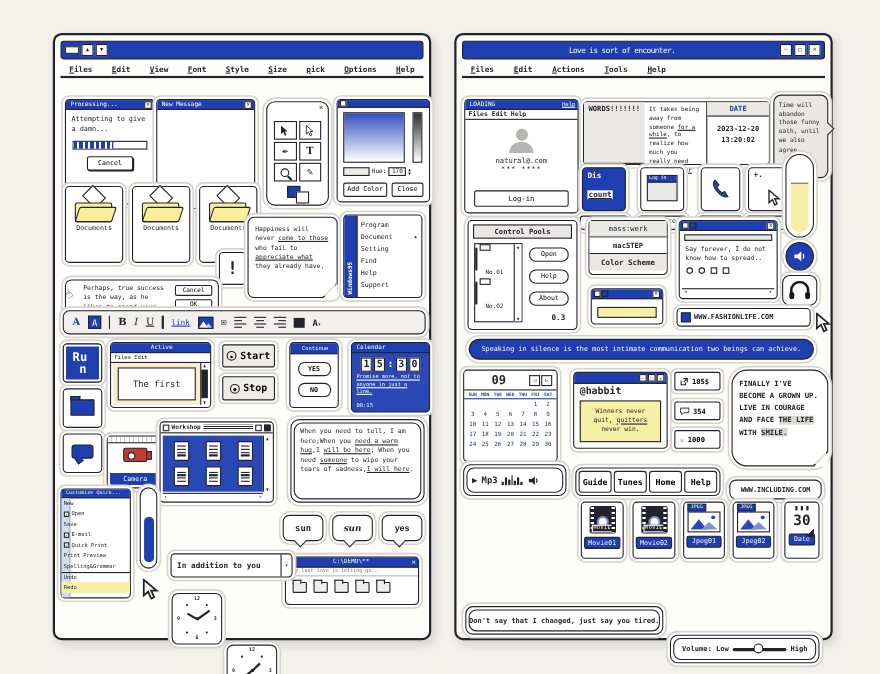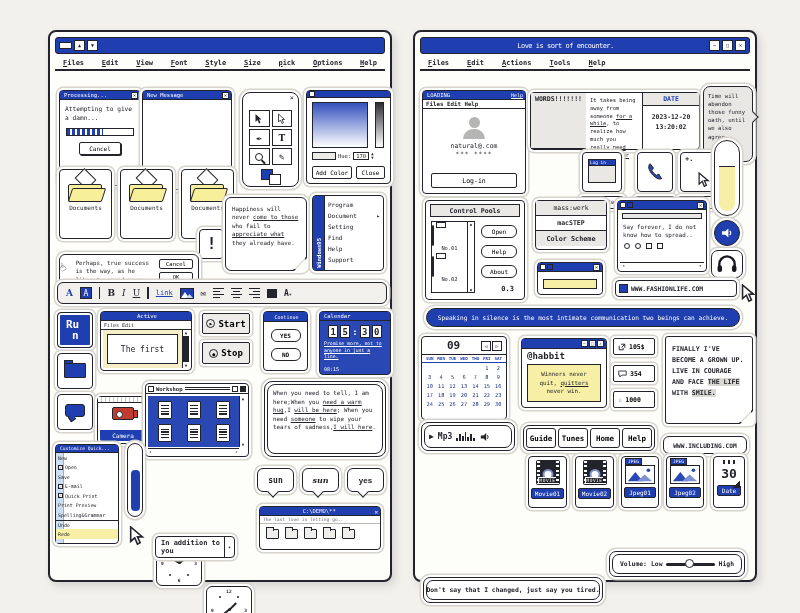"Dis" div { html: none -> <div> <div> <div>Dis</div> <div>count</div> </div> <div>Discount</div> </div> }
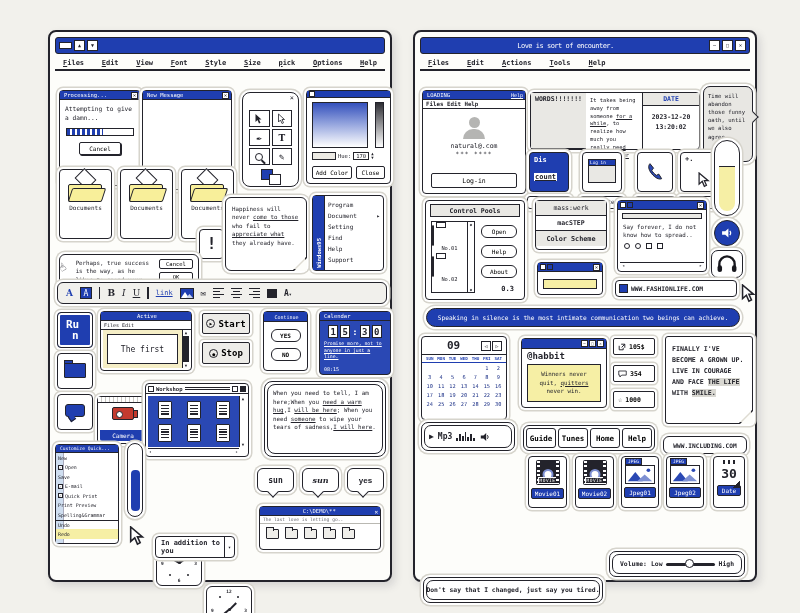"FINALLY I'VE BECOME A GROWN" div.stk { border-radius: 3px -> 14px }
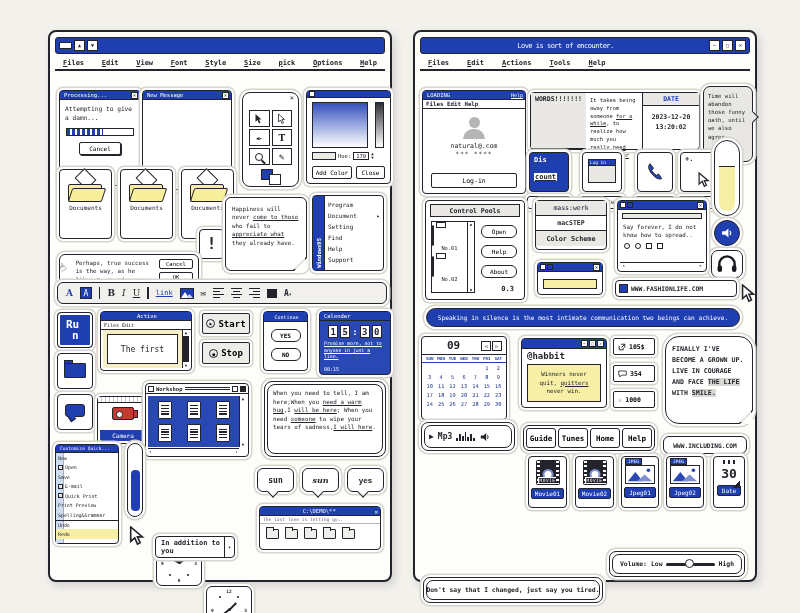"In addition to you" div.stk { top: 504px -> 471px; width: 80px -> 111px }
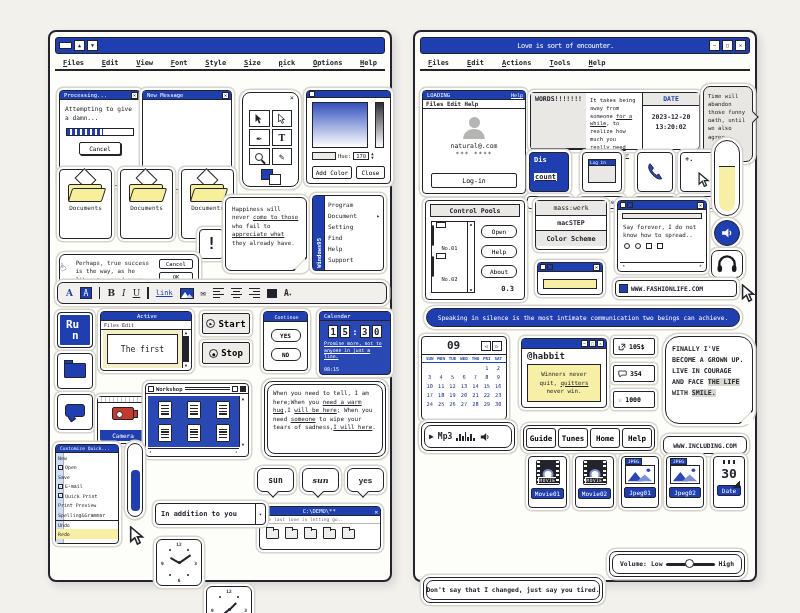"Volume:" div.stk { order: before "Don't say that I changed," -> after "Don't say that I changed," }
